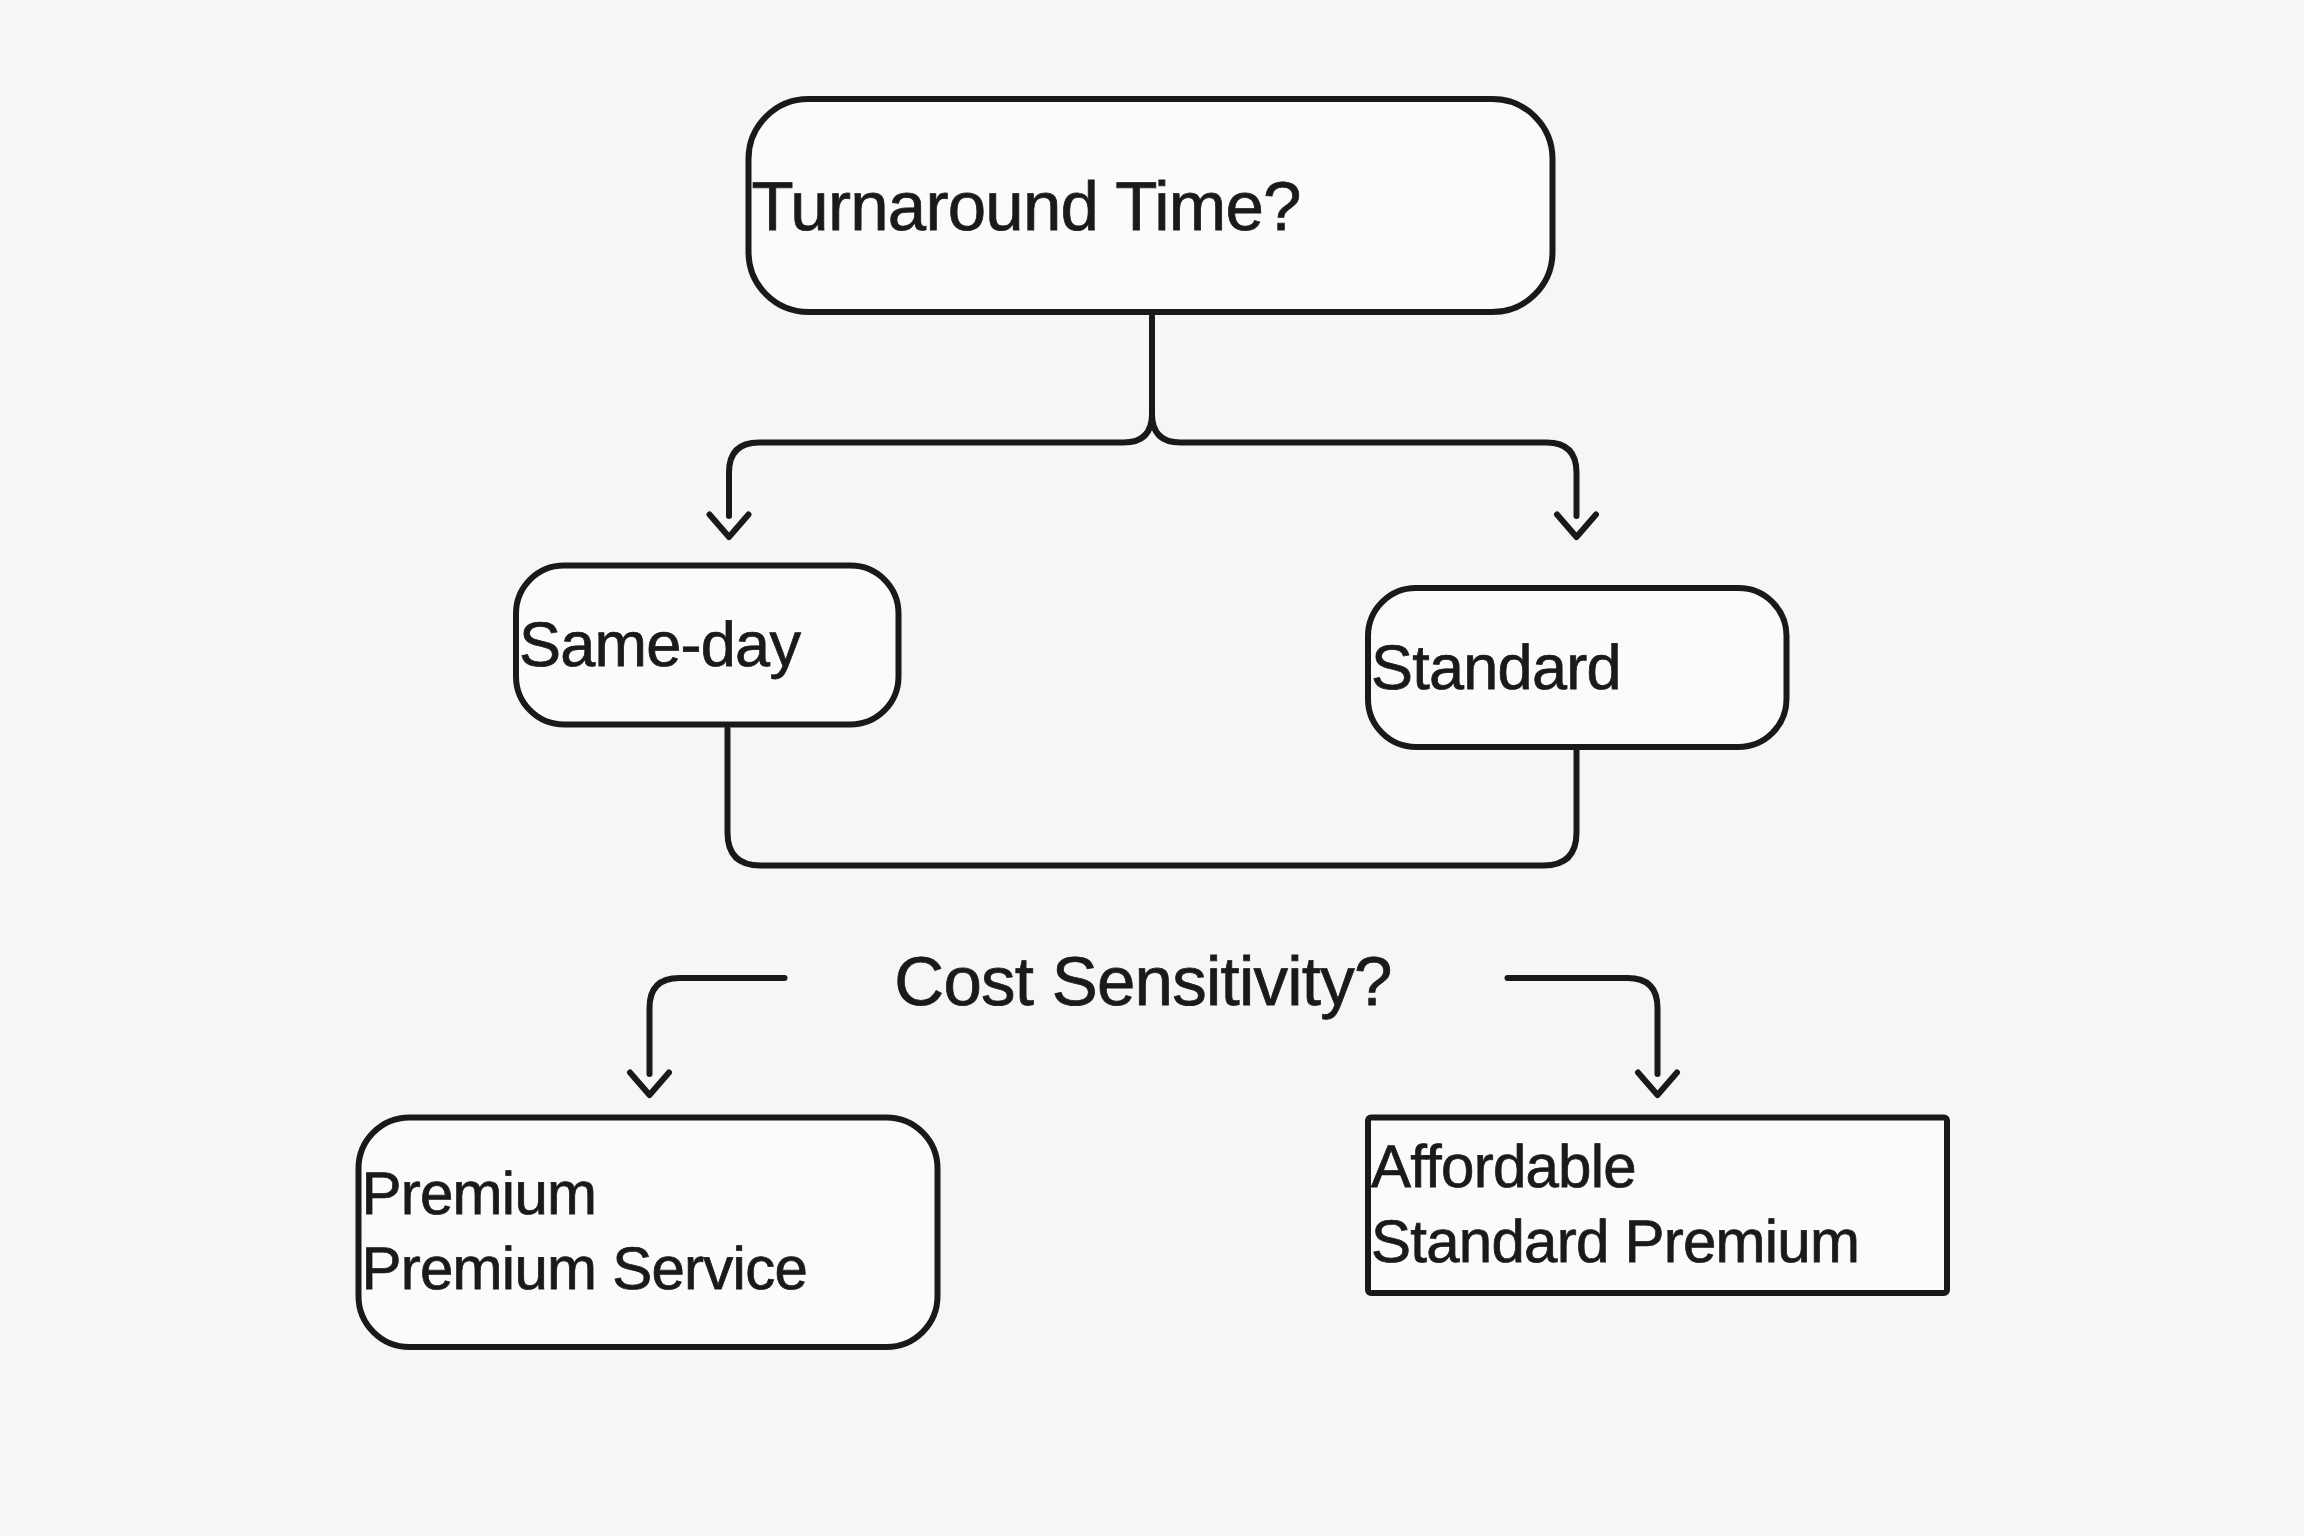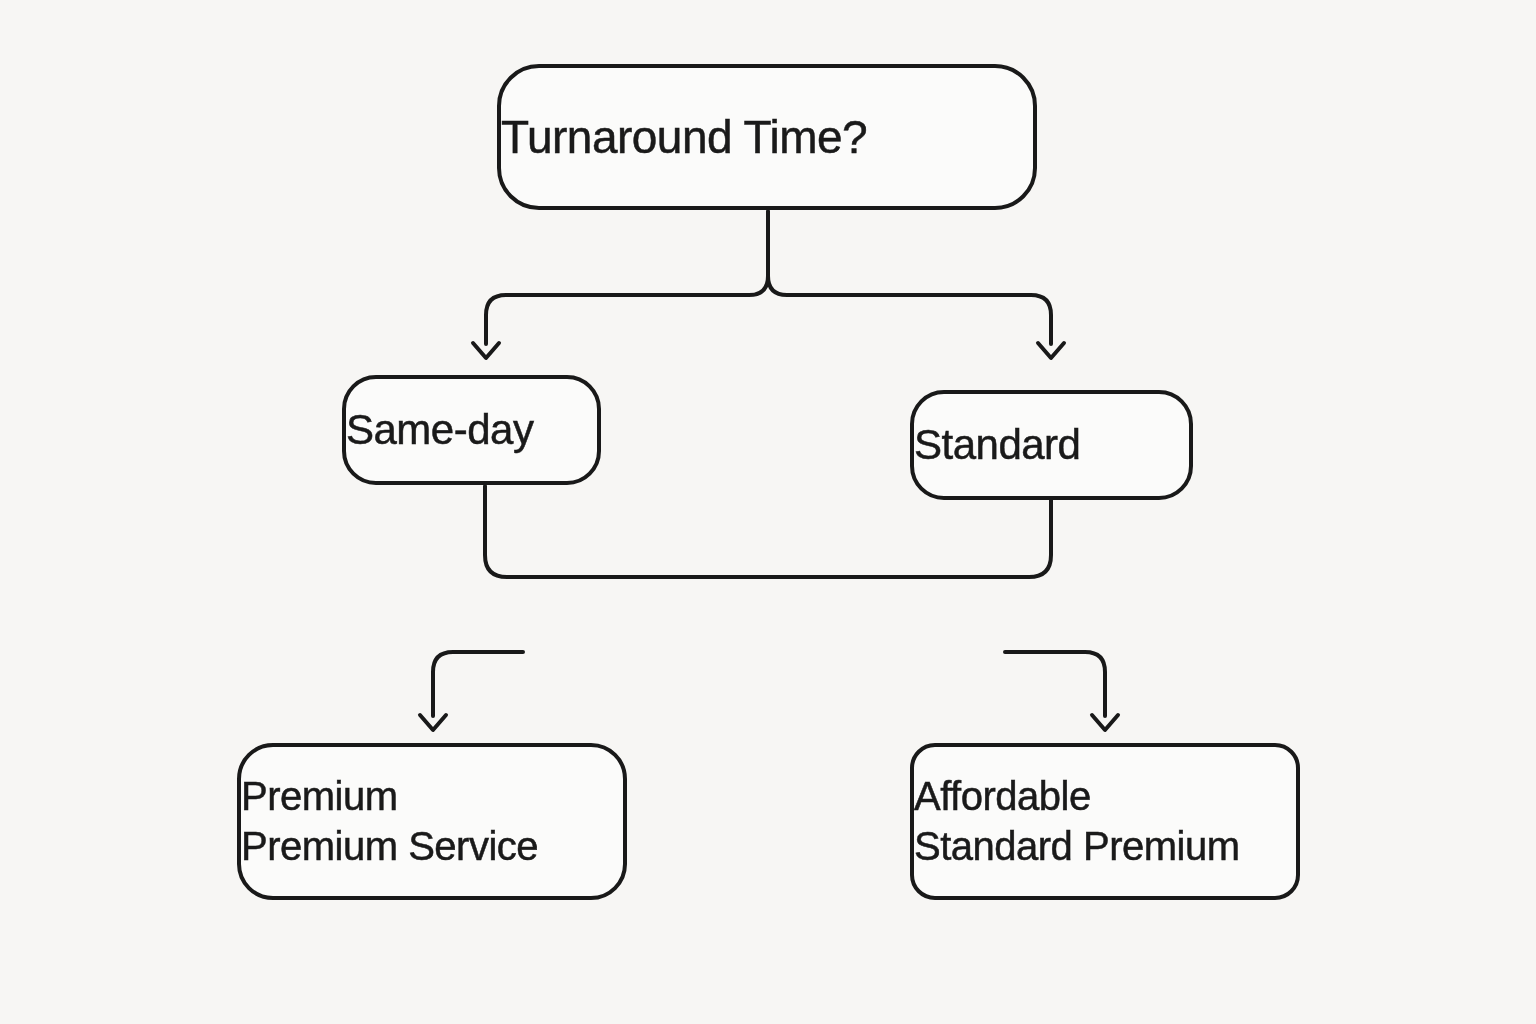"Cost Sensitivity?" div.floating-question { html: none -> <div> <span>Cost Sensitivity?</span> </div> }
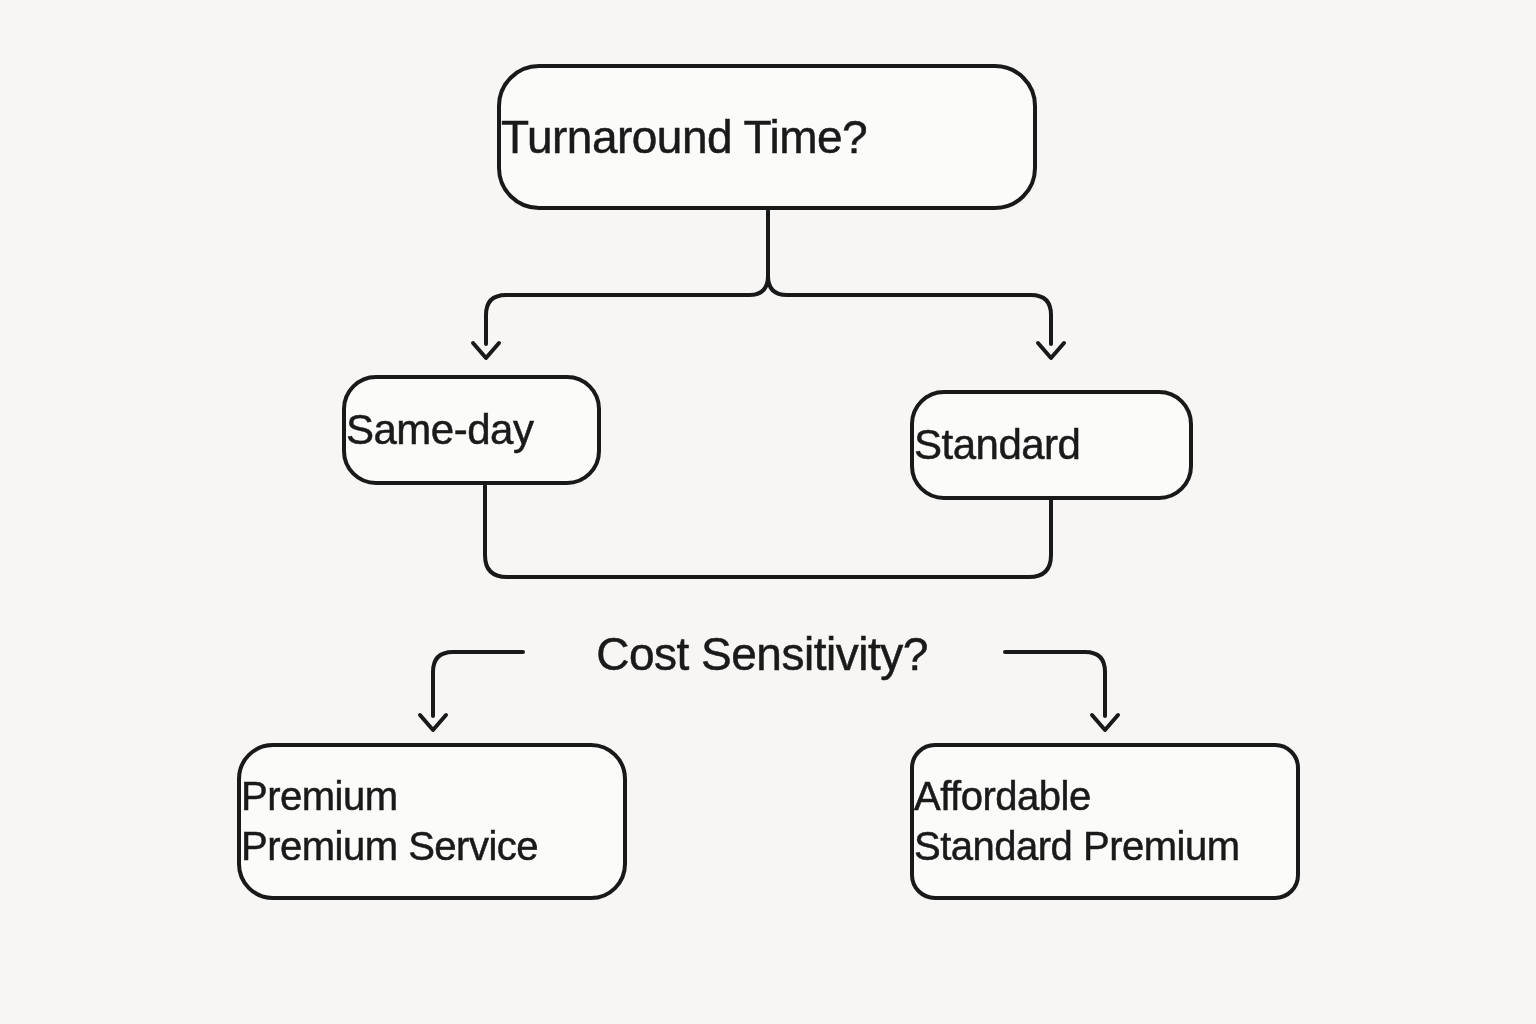"Affordable" .node-affordable { border-radius: 25px -> 4px; height: 157px -> 121px }
